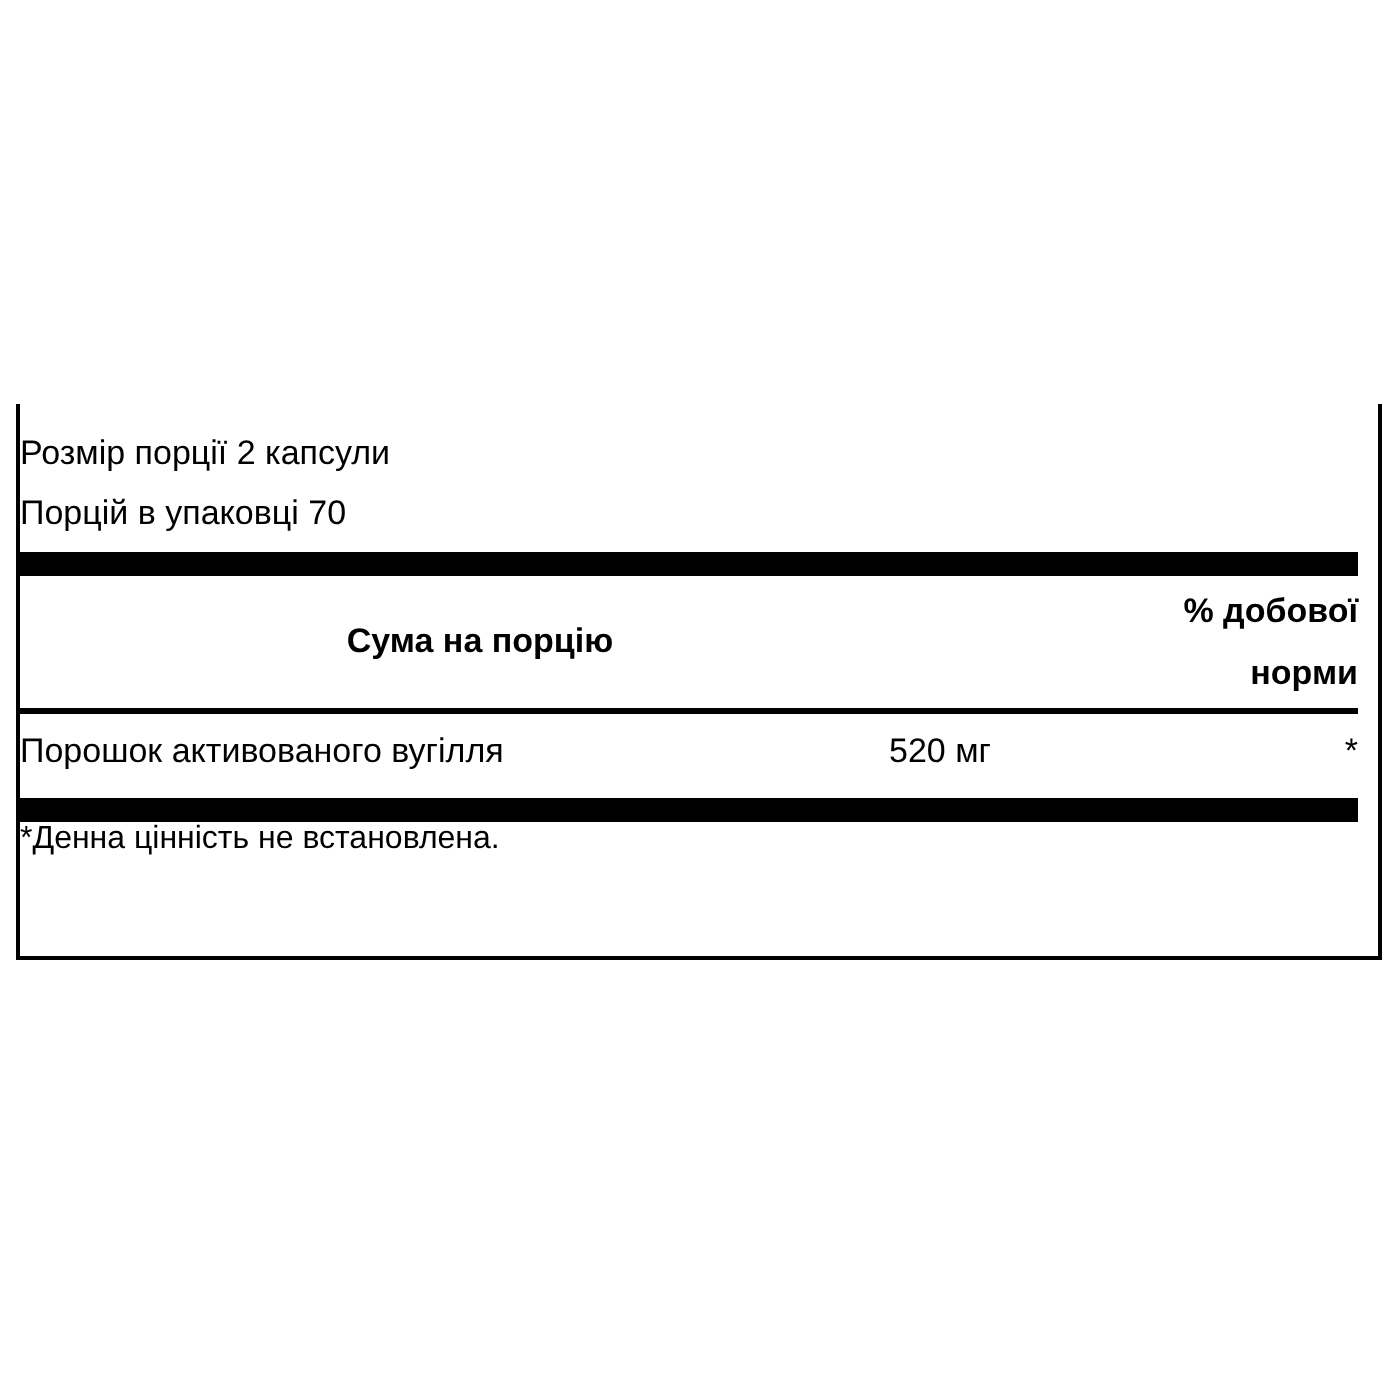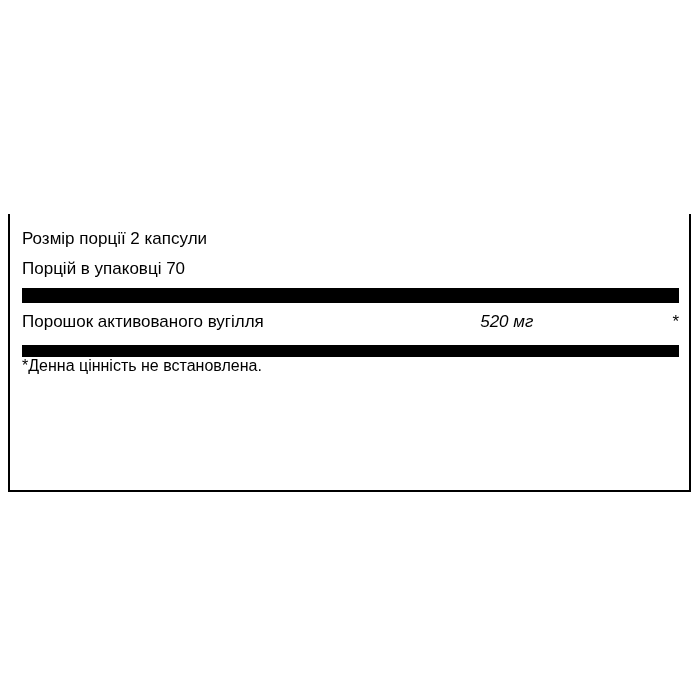"Розмір порції 2 капсули" .panel { padding: 10px 10px 0 12px -> 10px 10px 0 0; top: 214px -> 202px }
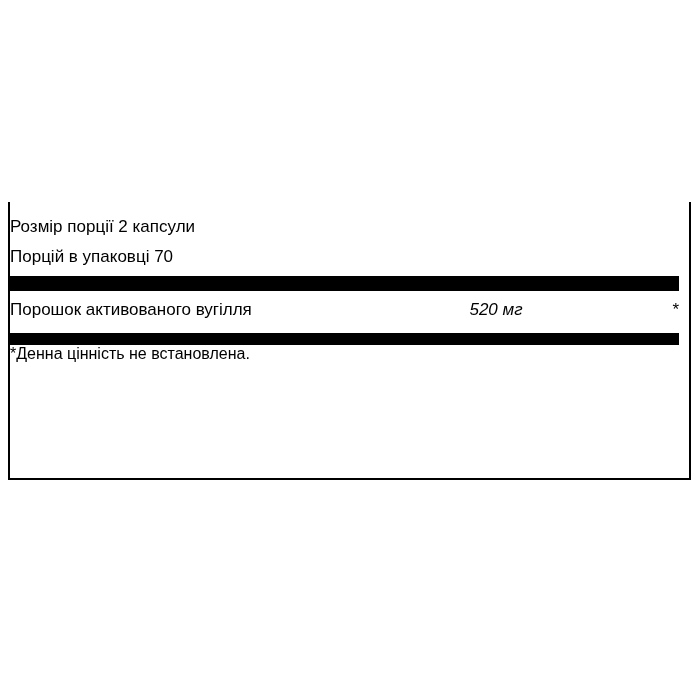"Сума на порцію" div.header-row { html: none -> <div> <div>Сума на порцію</div> <div> <div>% добової</div> <div>норми</div> </div> </div> }
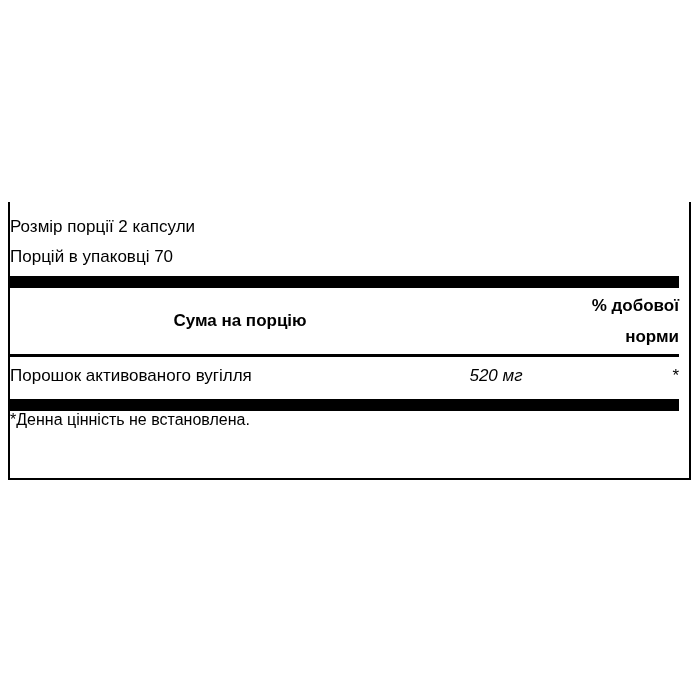"Порошок активованого вугілля" .data-row { gap: 26px -> none }
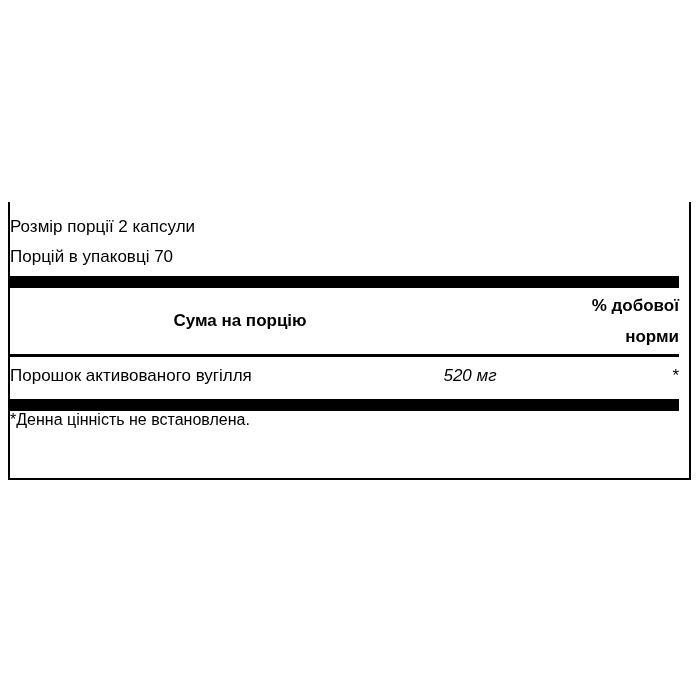"520 мг" .col-amount { font-style: italic -> none }
